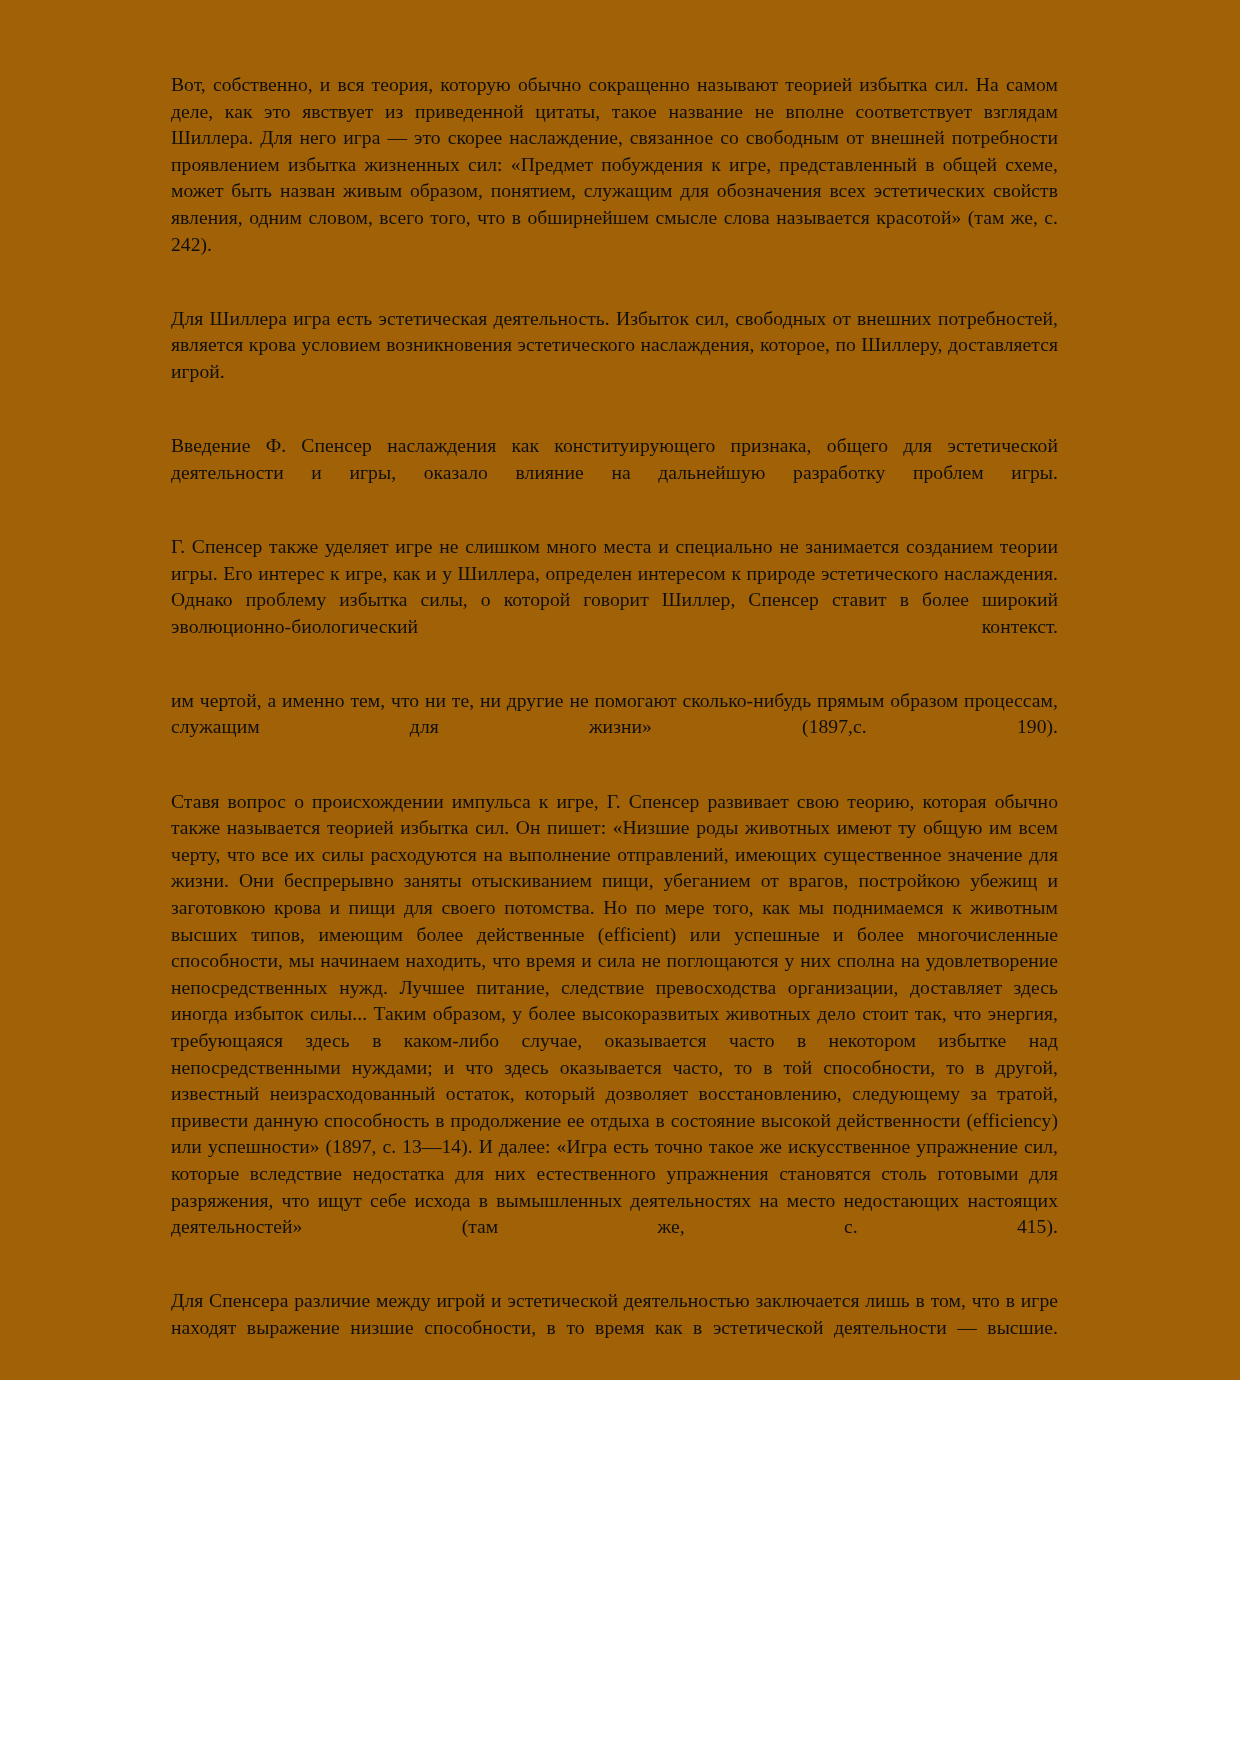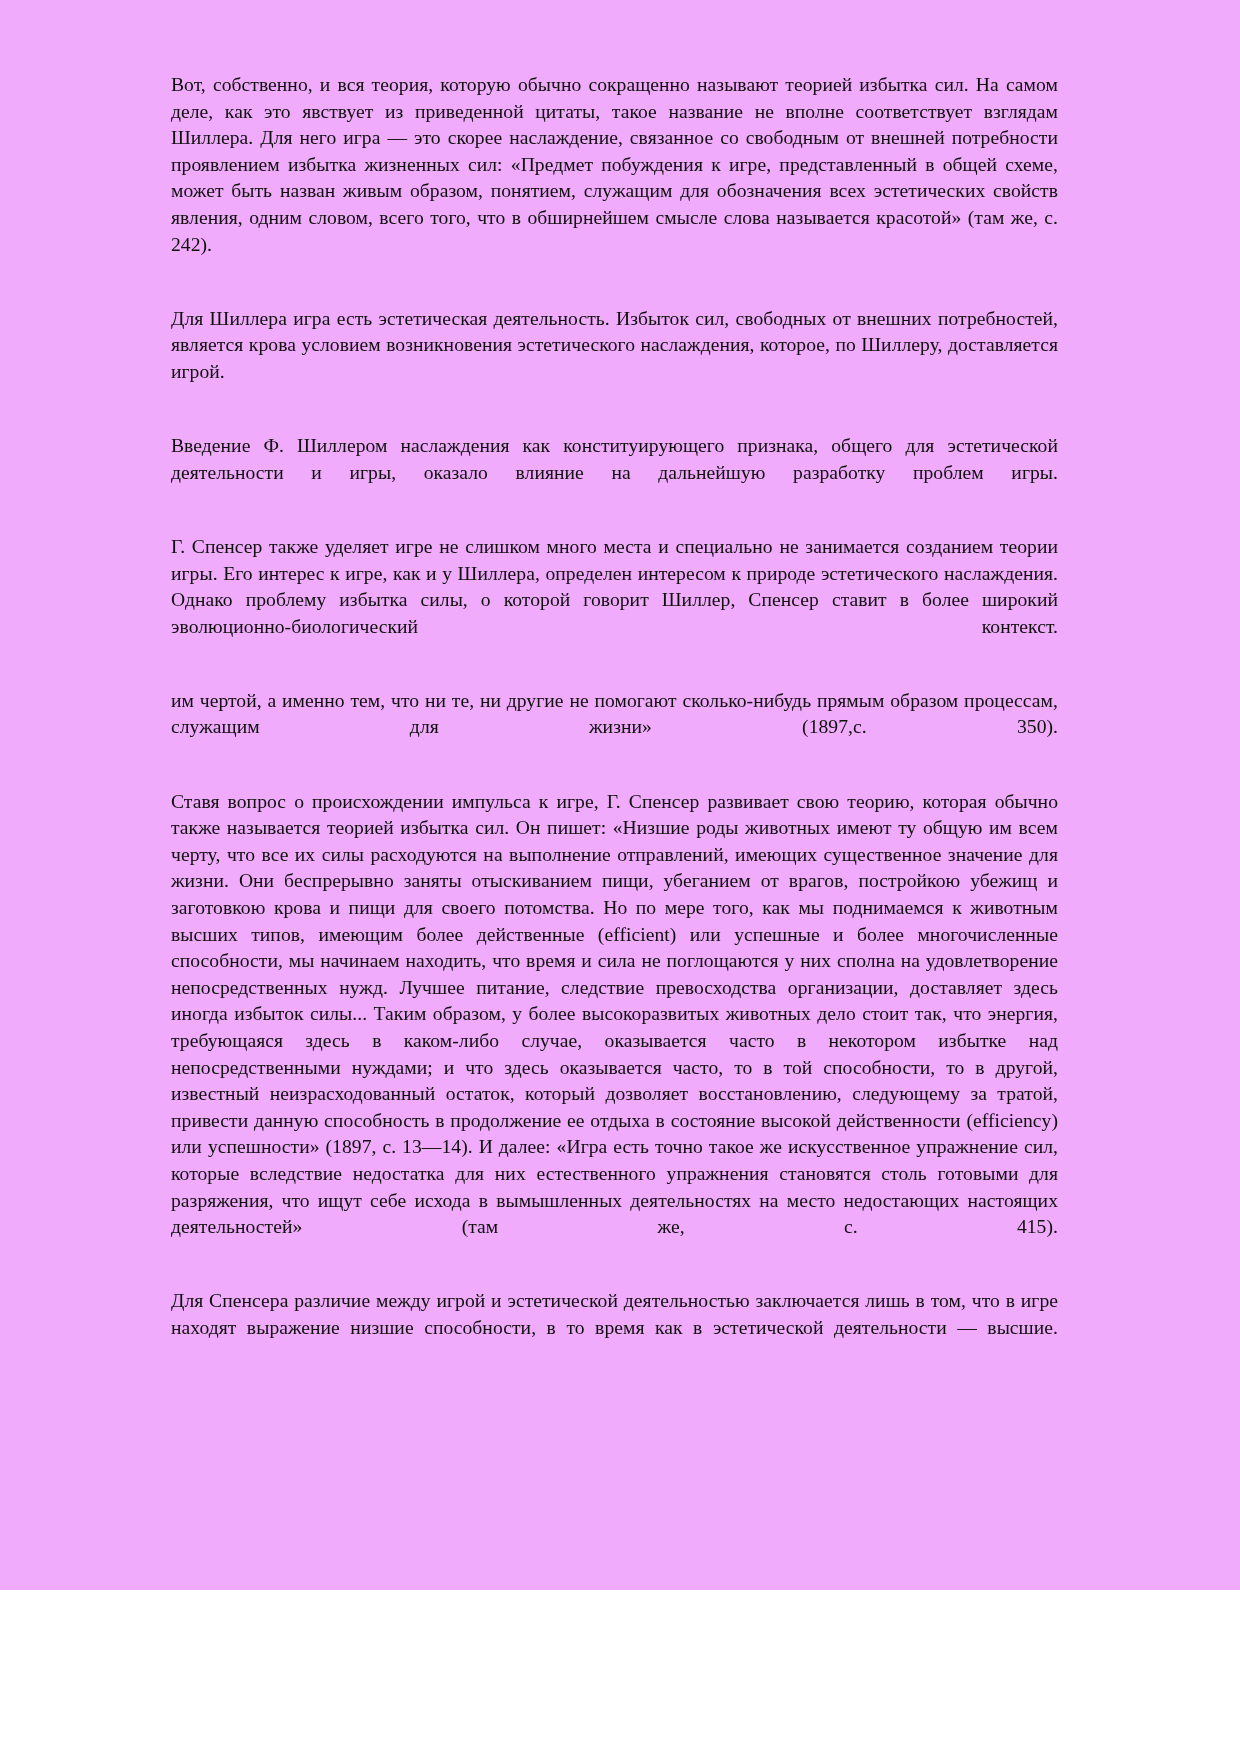"Вот, собственно, и вся теория," .page { background: #f0abfc -> #a16207; height: 1590px -> 1380px }
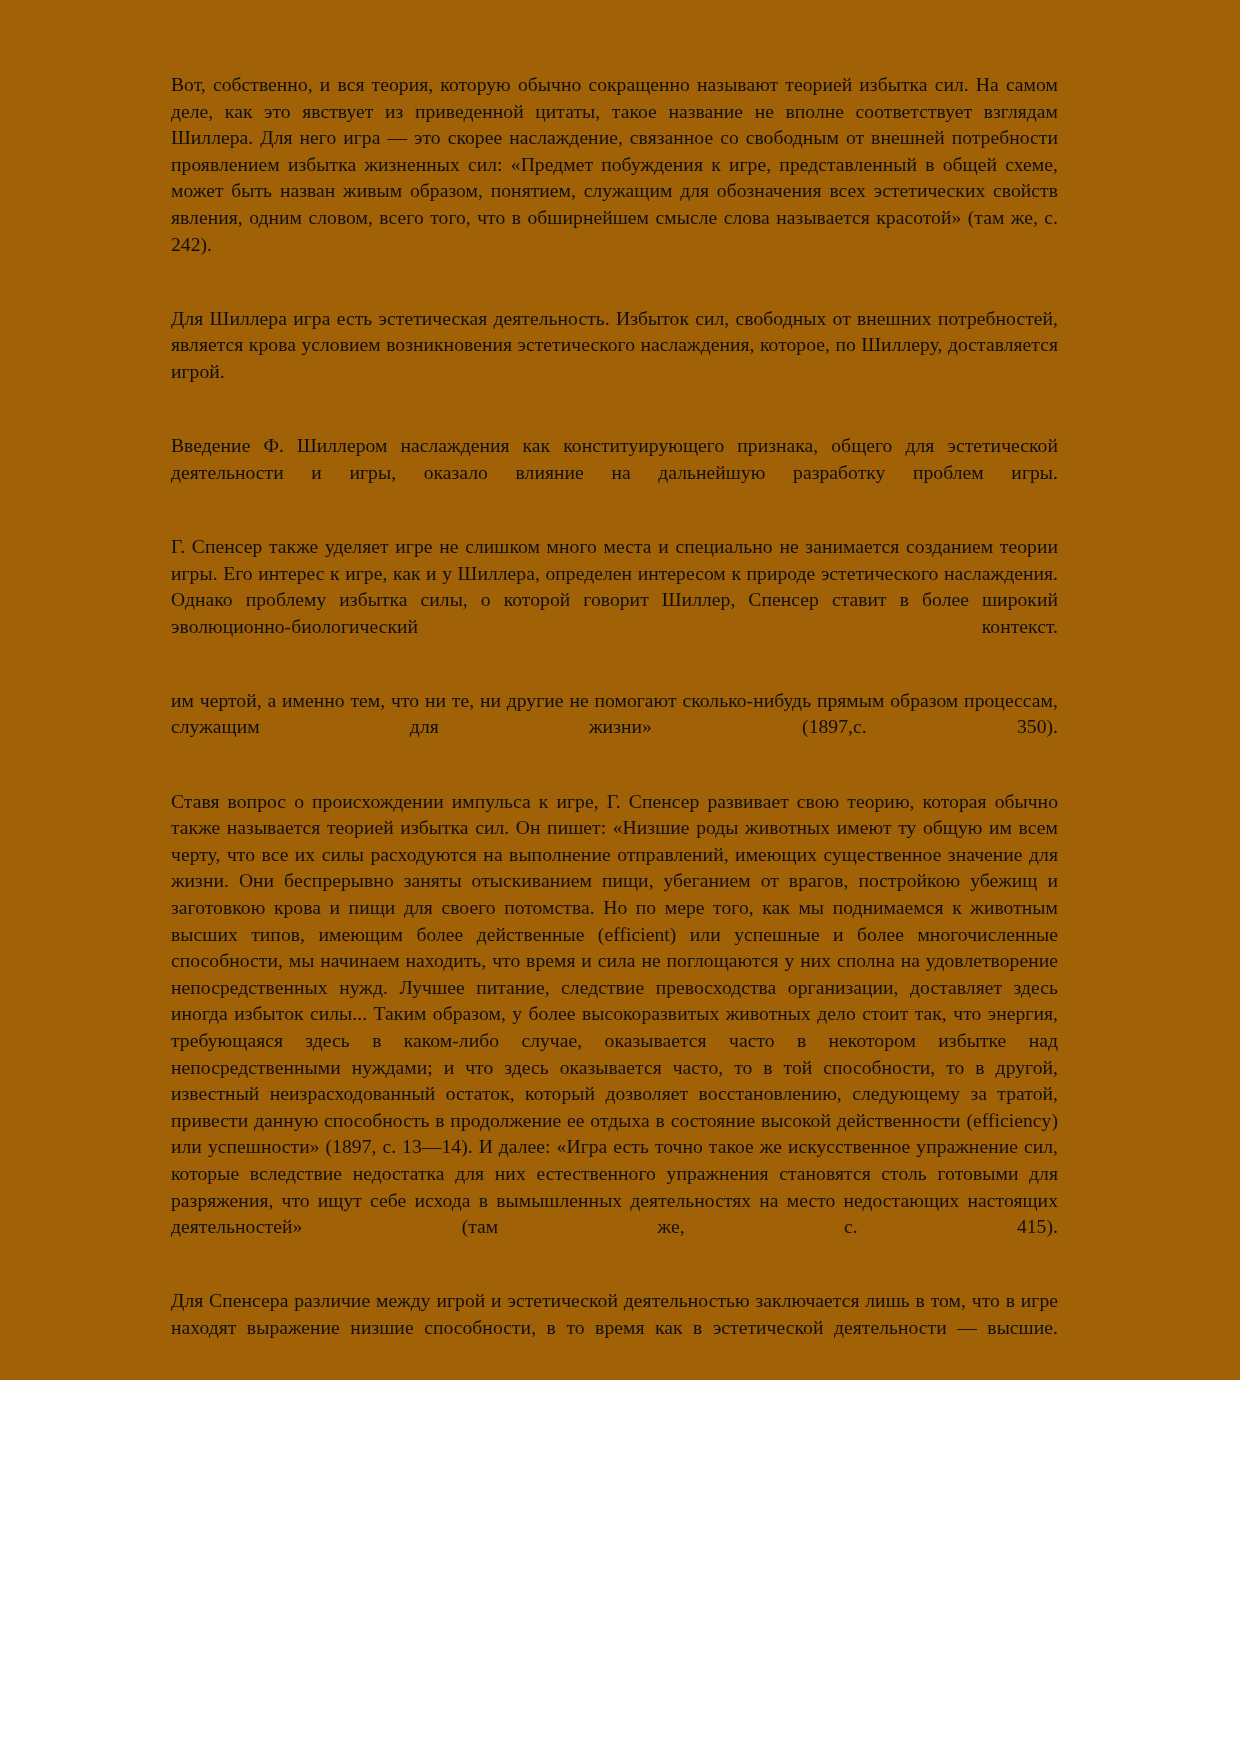"Введение Ф. Шиллером наслаждения как" p.para { text: Шиллером -> Спенсер }
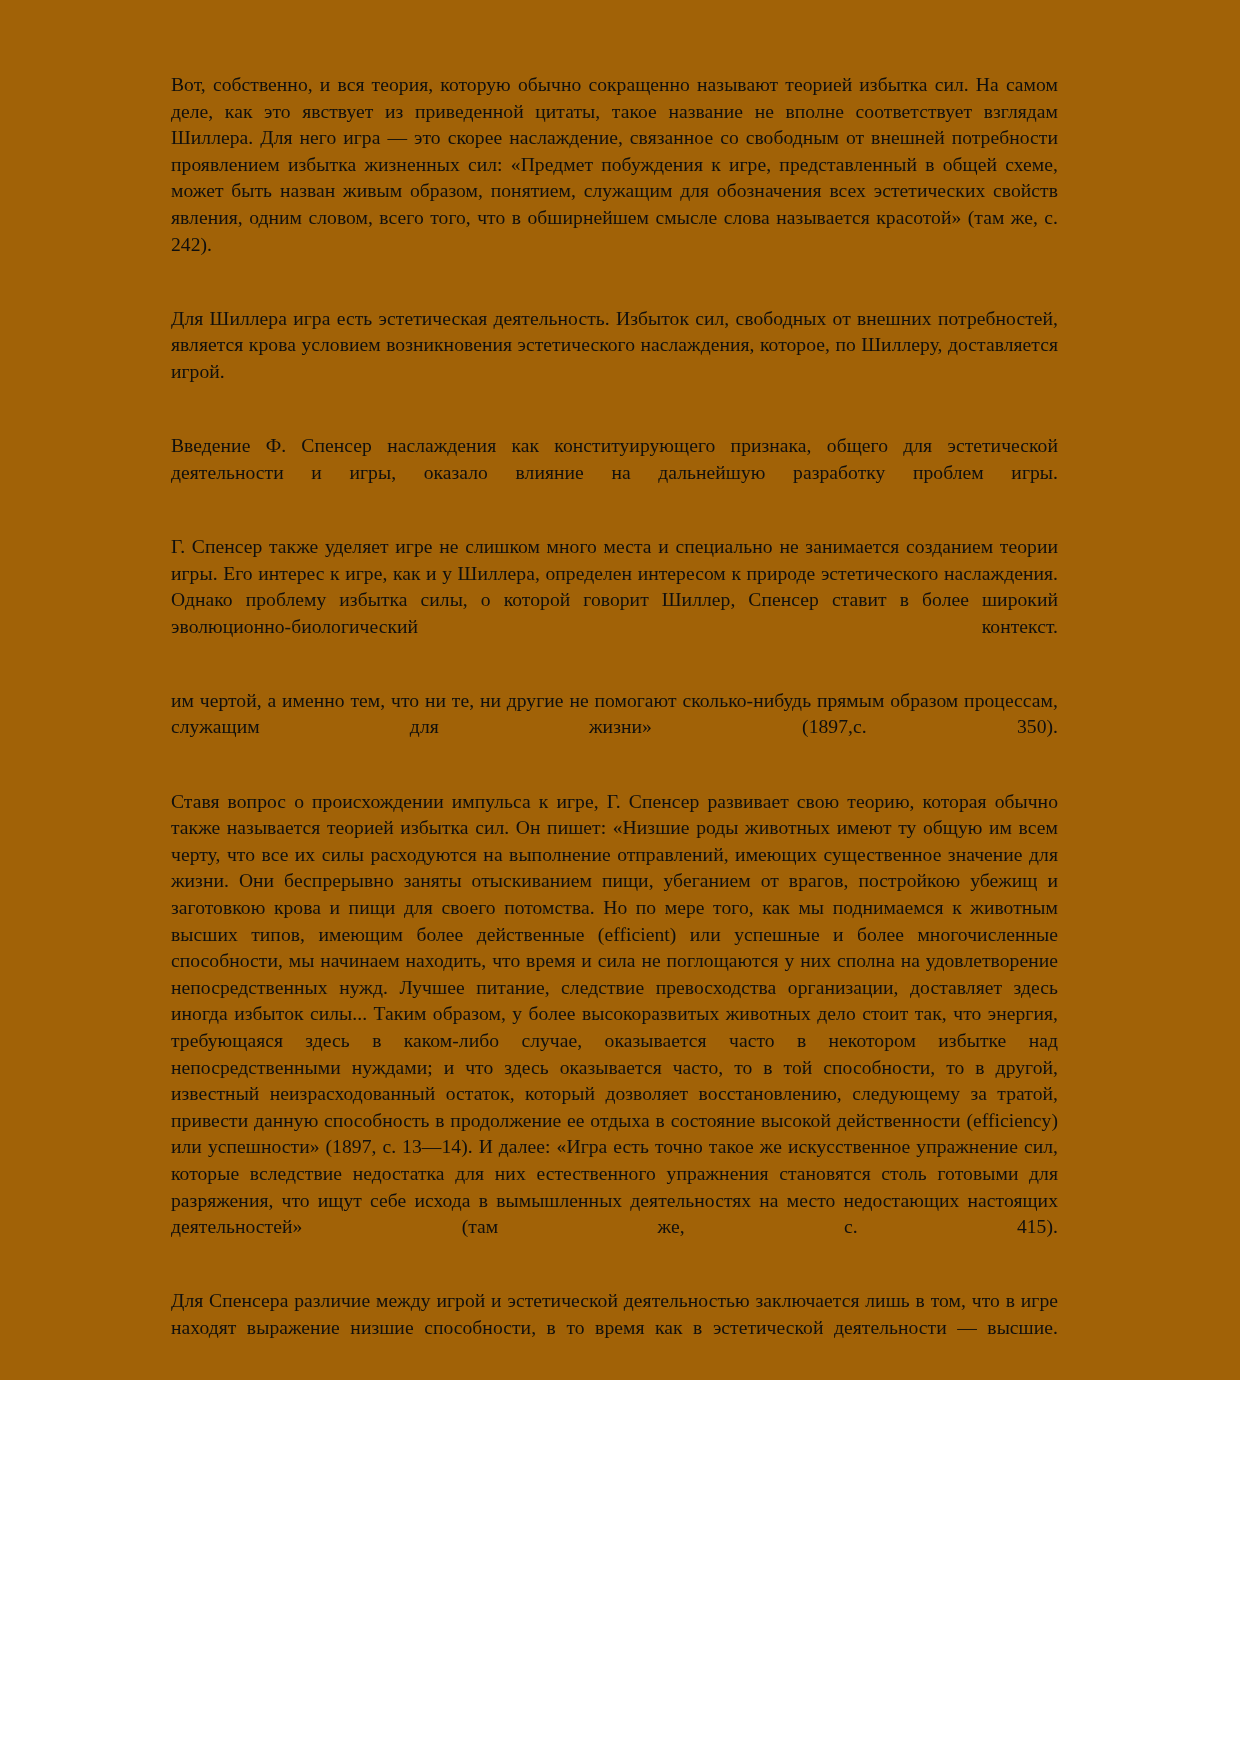"им чертой, а именно тем," p.para { text: 350 -> 190 }
